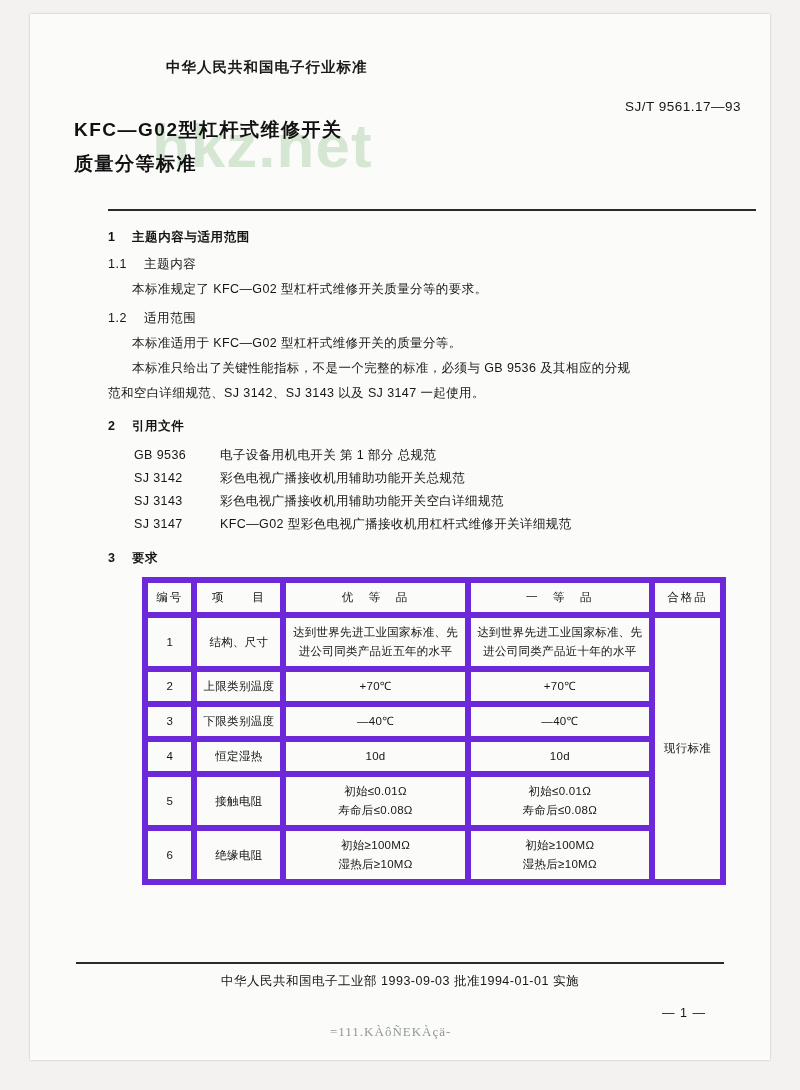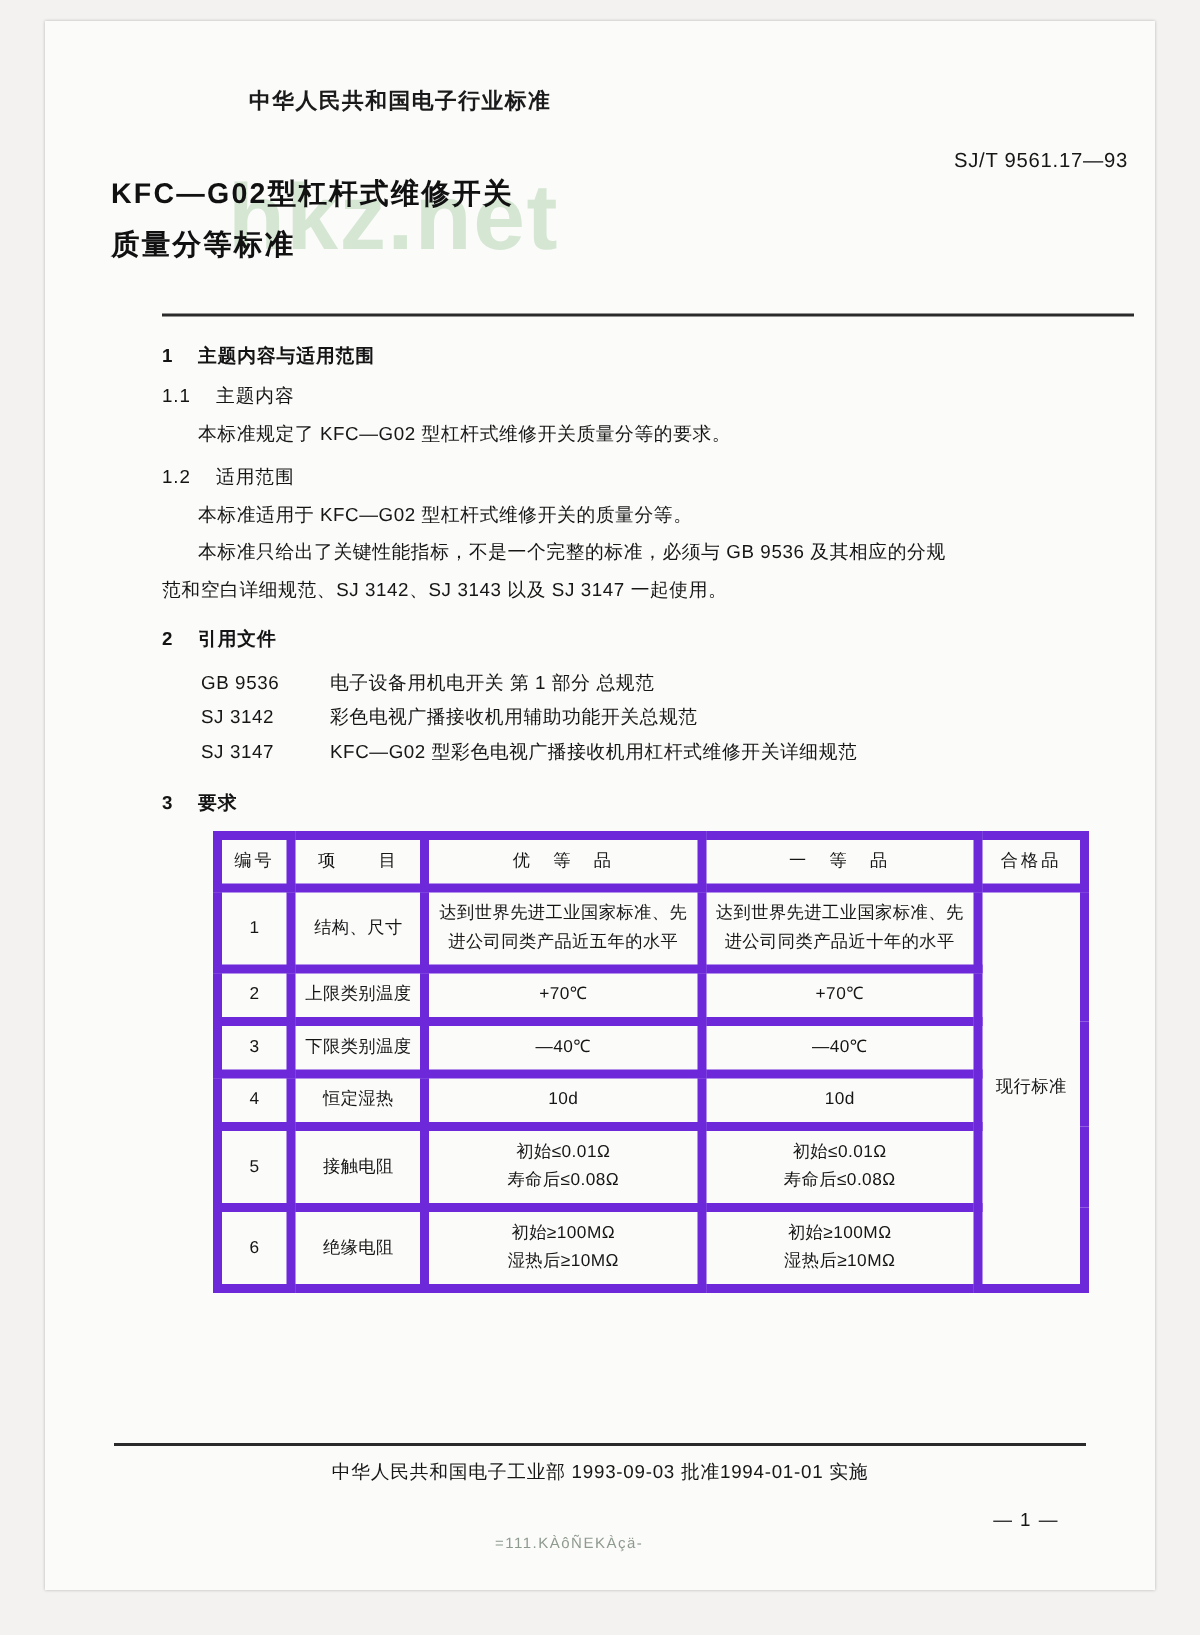"SJ/T 9561.17—93" .doc-code { right: 4px -> 15px }
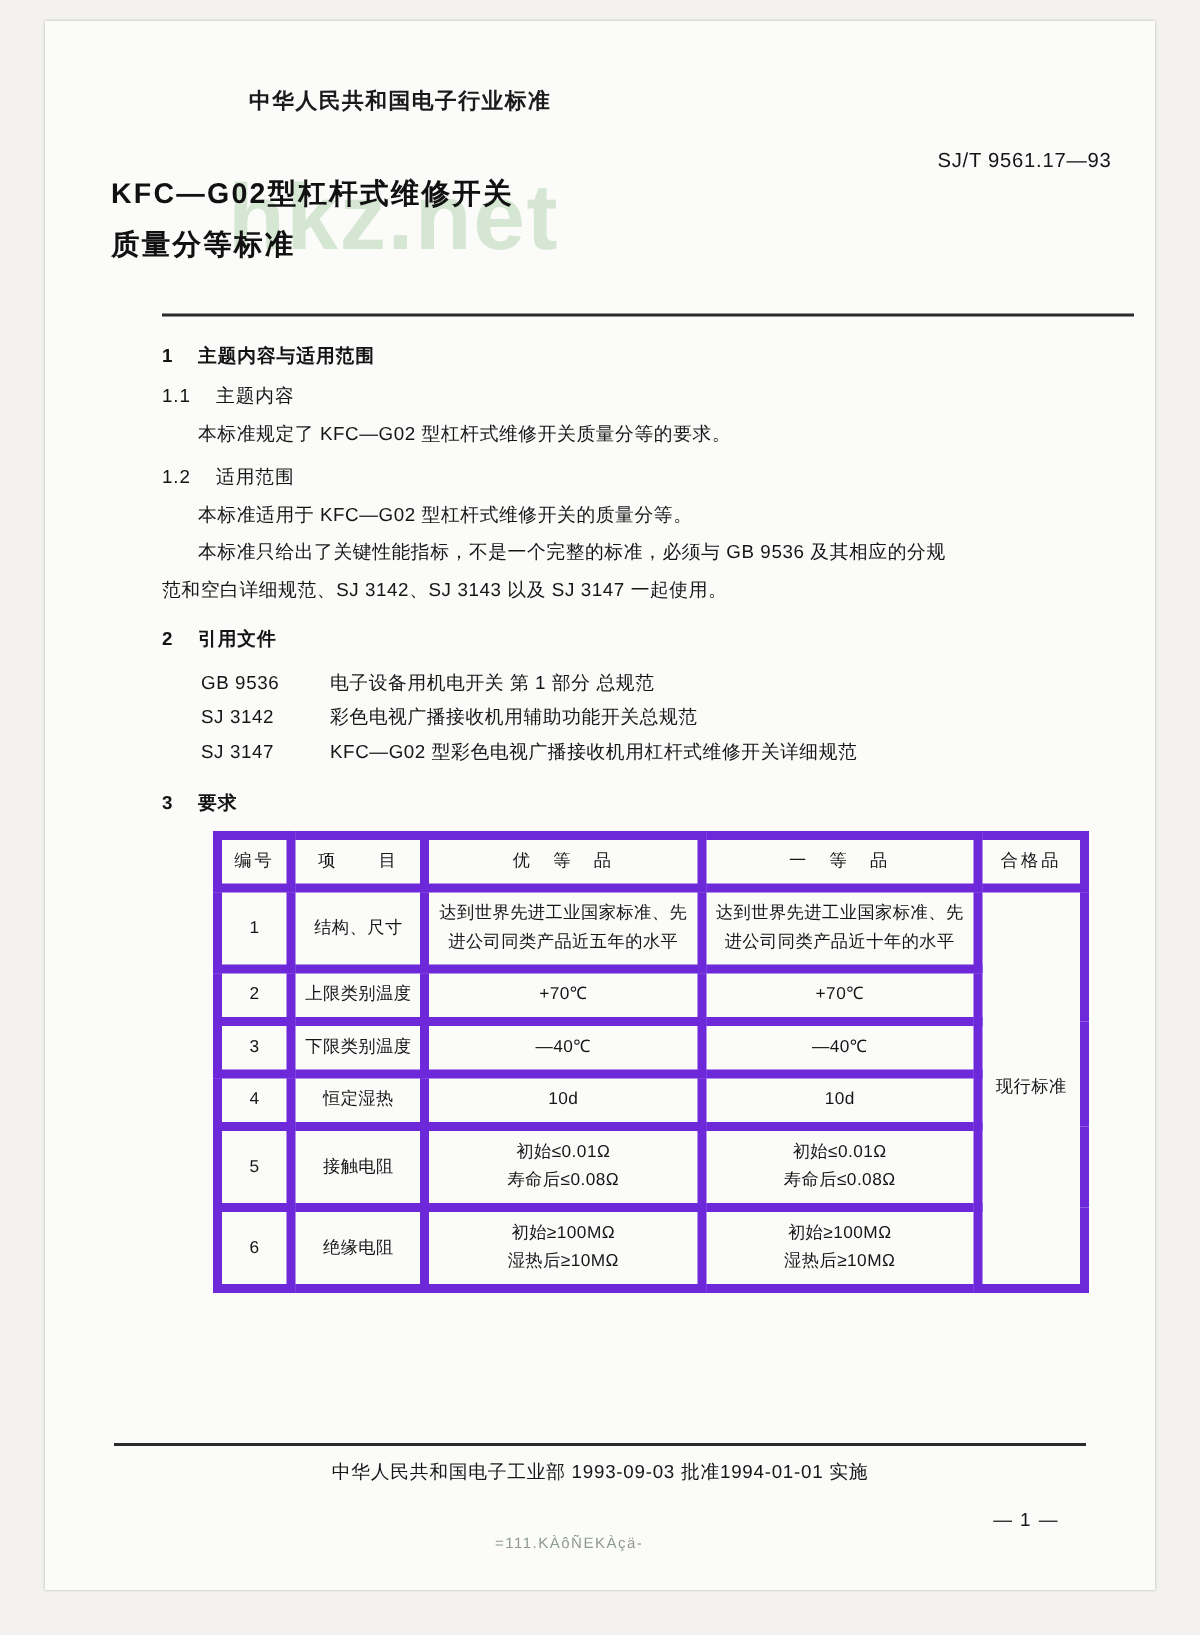"SJ 3143" div.ref-row { html: none -> <div> <span>SJ 3143</span> <span>彩色电视广播接收机用辅助功能开关空白详细规范</span> </div> }
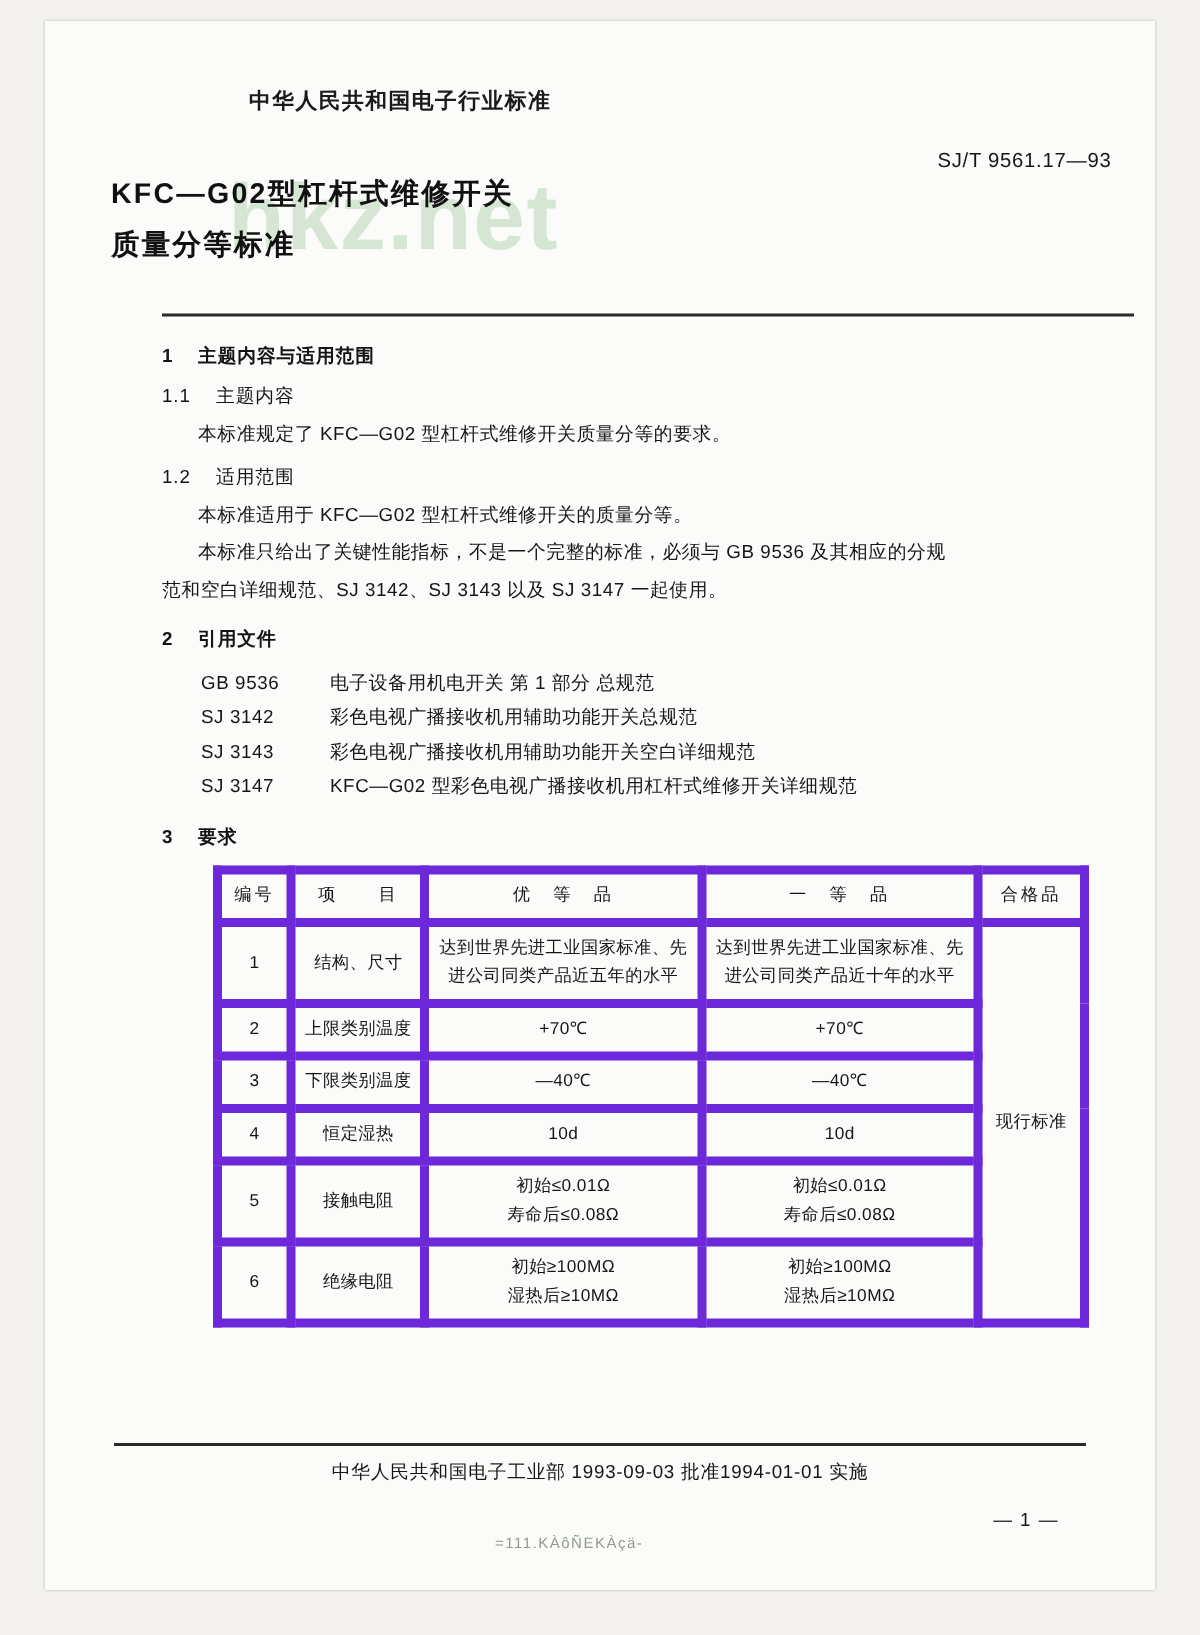"=111.KÀôÑEKÀçä-" .wm2 { font-family: Liberation Sans, sans-serif -> Liberation Serif, serif; font-size: 10px -> 13px }
